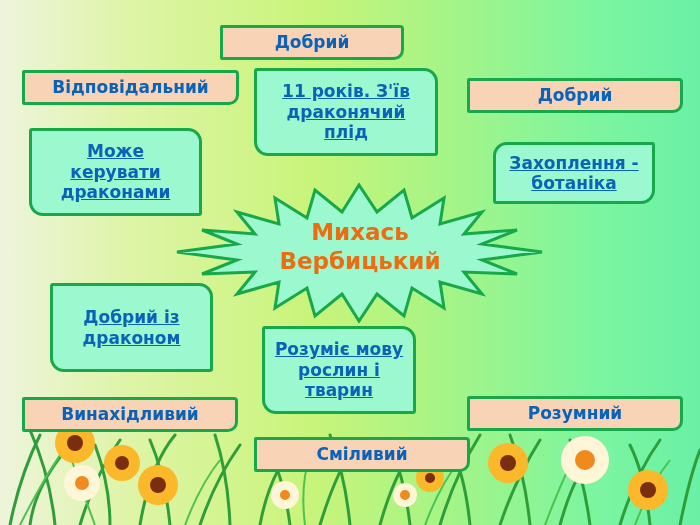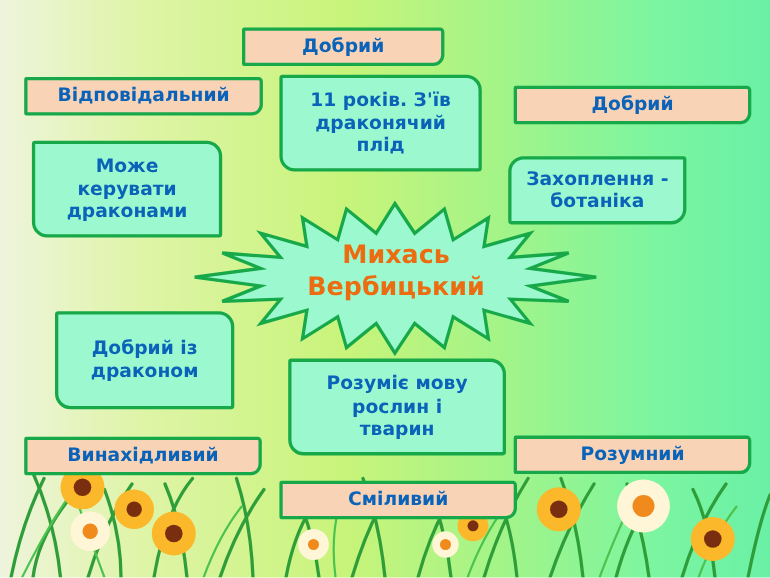"11 років. З'їв" .fact { text-decoration: none -> underline }
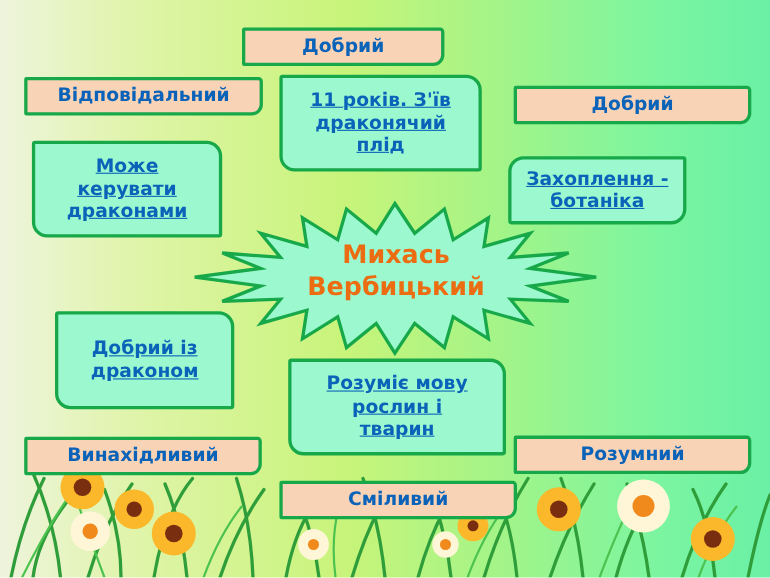"Захоплення -" div.box { left: 462px -> 493px }
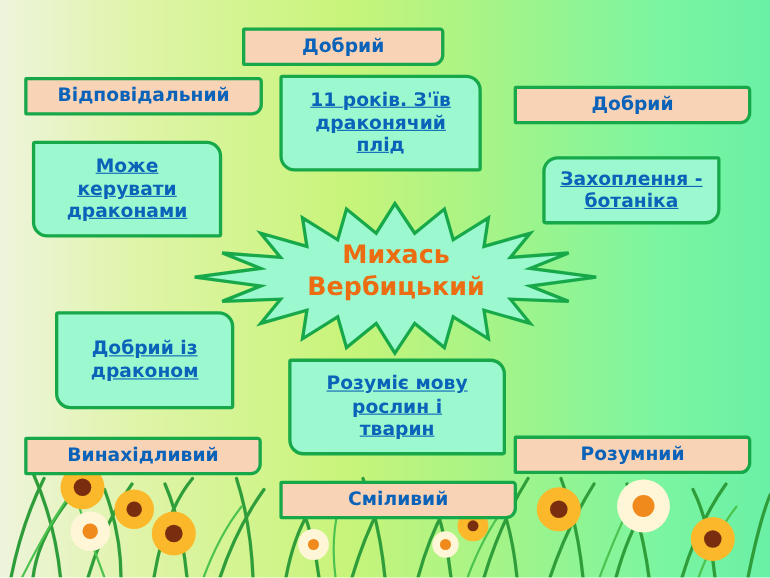"Розуміє мову" div.box { width: 198px -> 154px }
